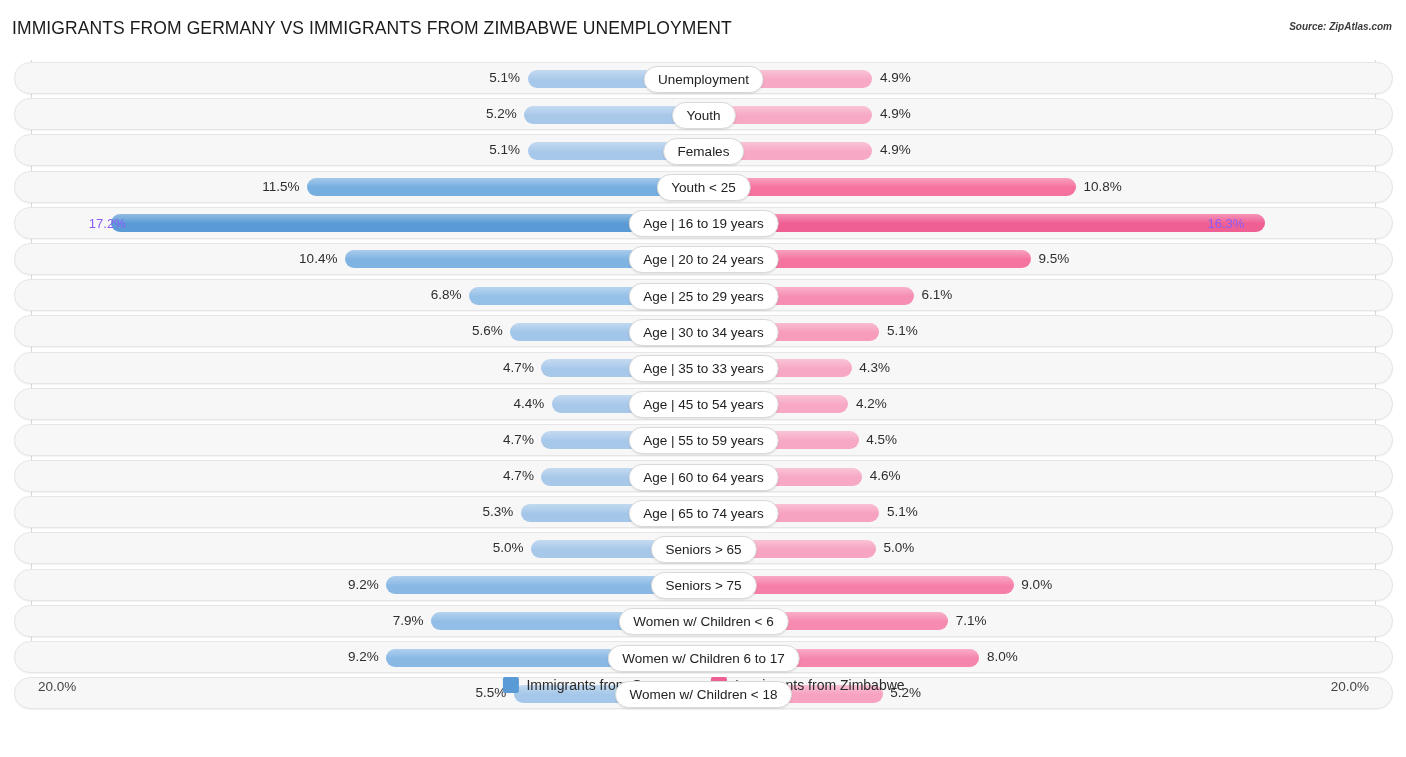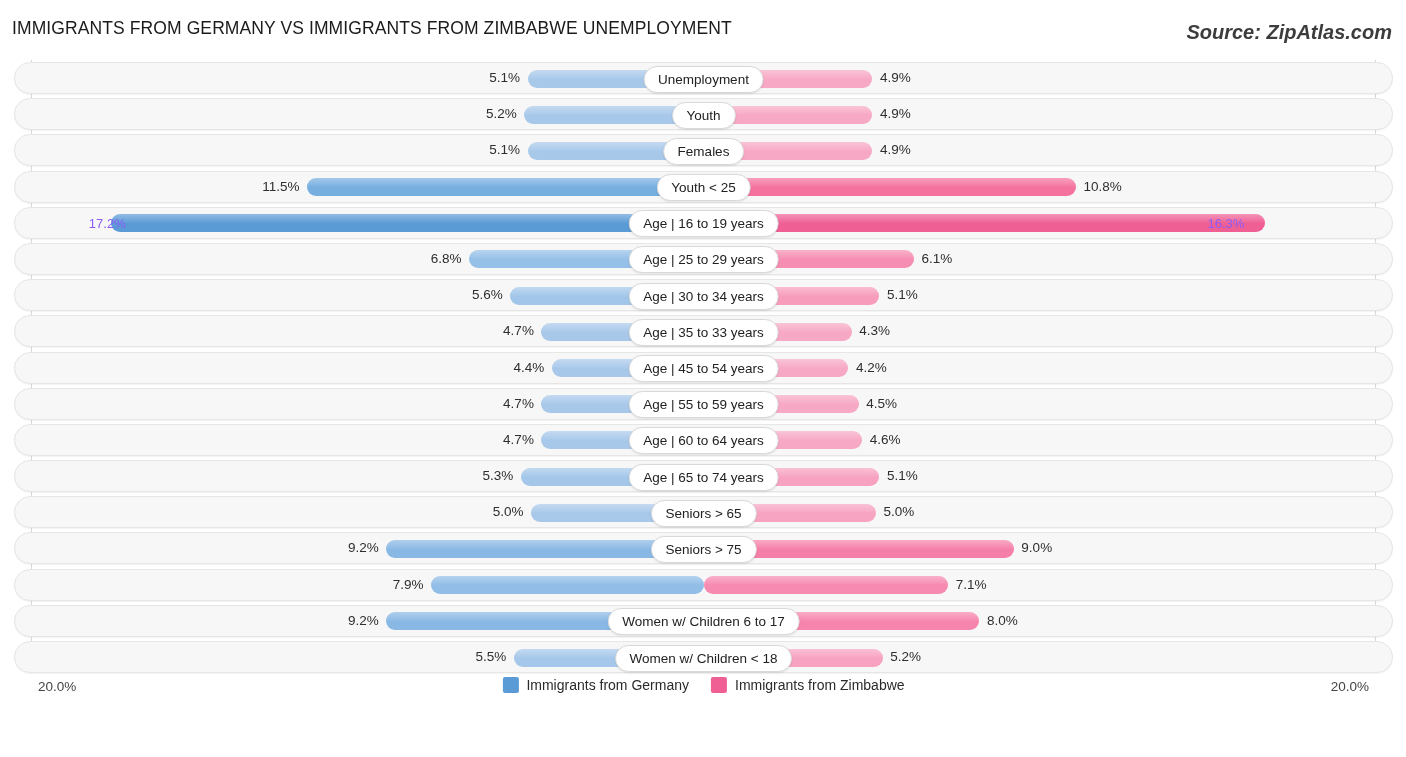"Source: ZipAtlas.com" .chart-source { font-size: 20px -> 10px }
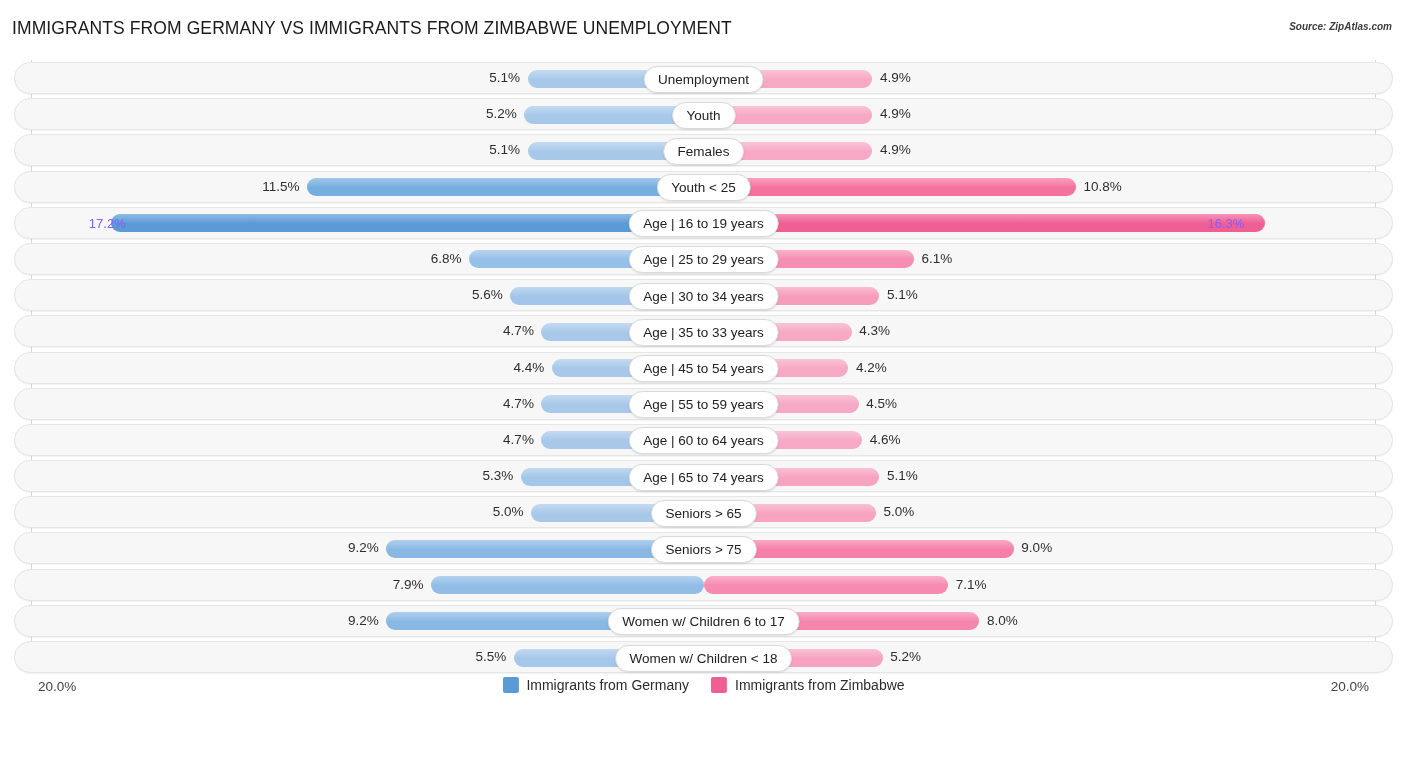"10.4%" div.row { html: none -> <div> <div></div> <div> <div> <span></span> </div> <div> <span></span> </div> <div>10.4%</div> <div>9.5%</div> </div> <div>Age | 20 to 24 years</div> </div> }
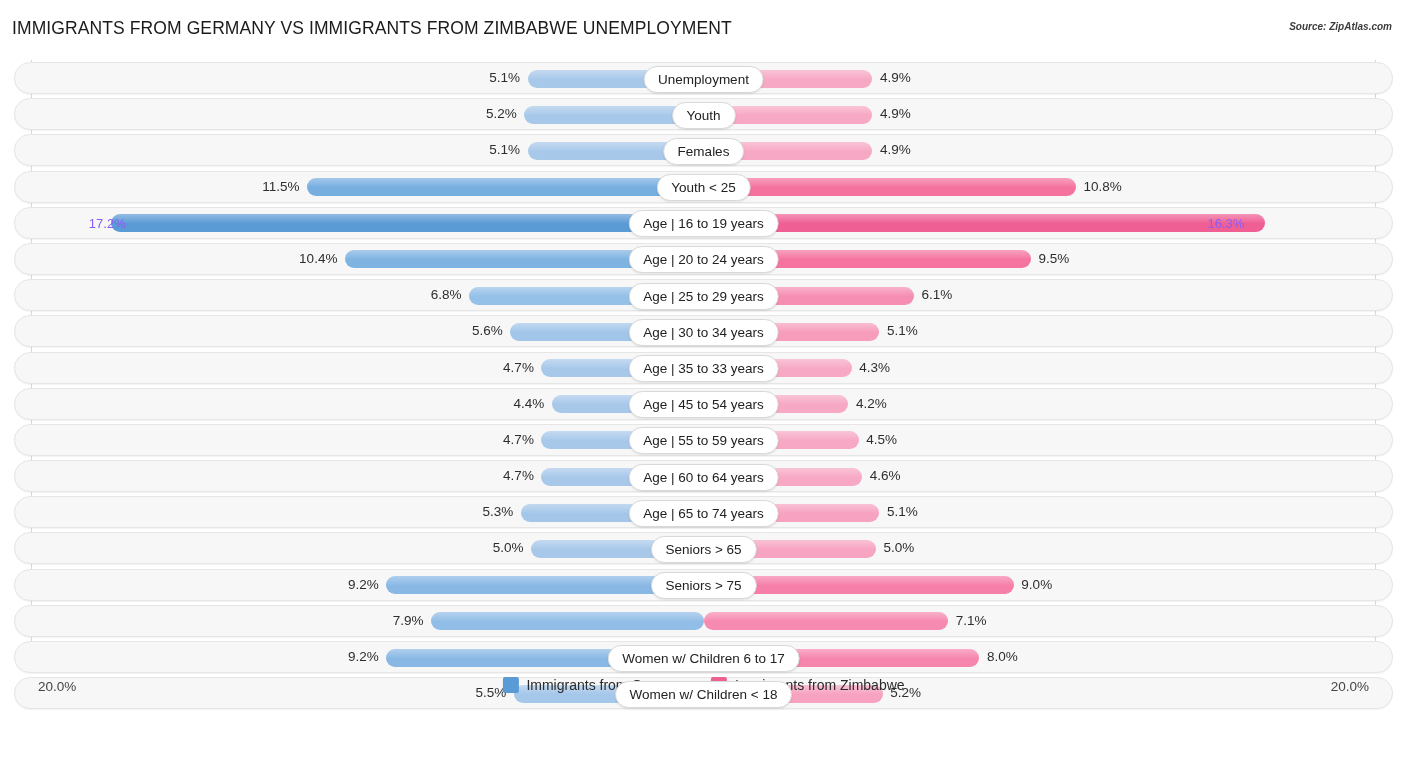"Women w/ Children < 6" div.center-label { html: none -> <div>Women w/ Children &lt; 6</div> }
